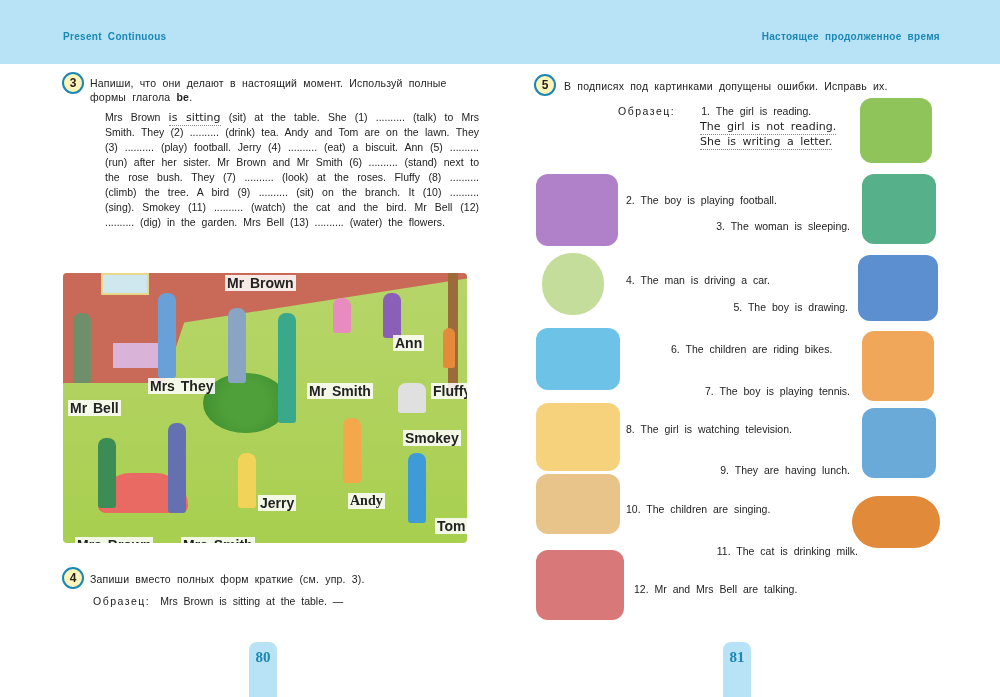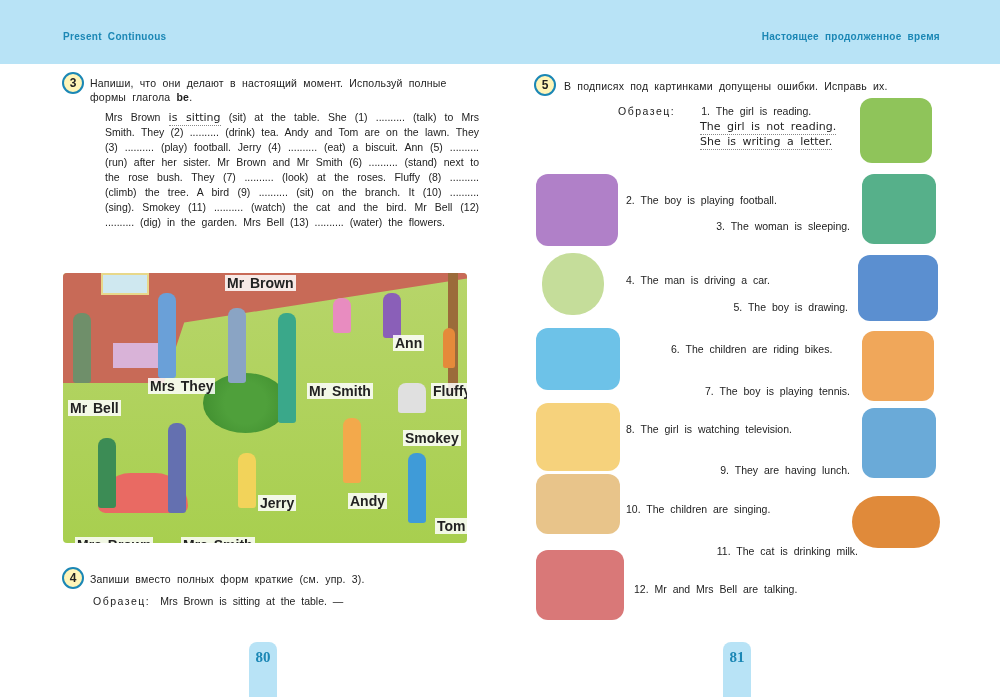"Andy" span.scene-label { font-family: none -> Liberation Serif, serif }
